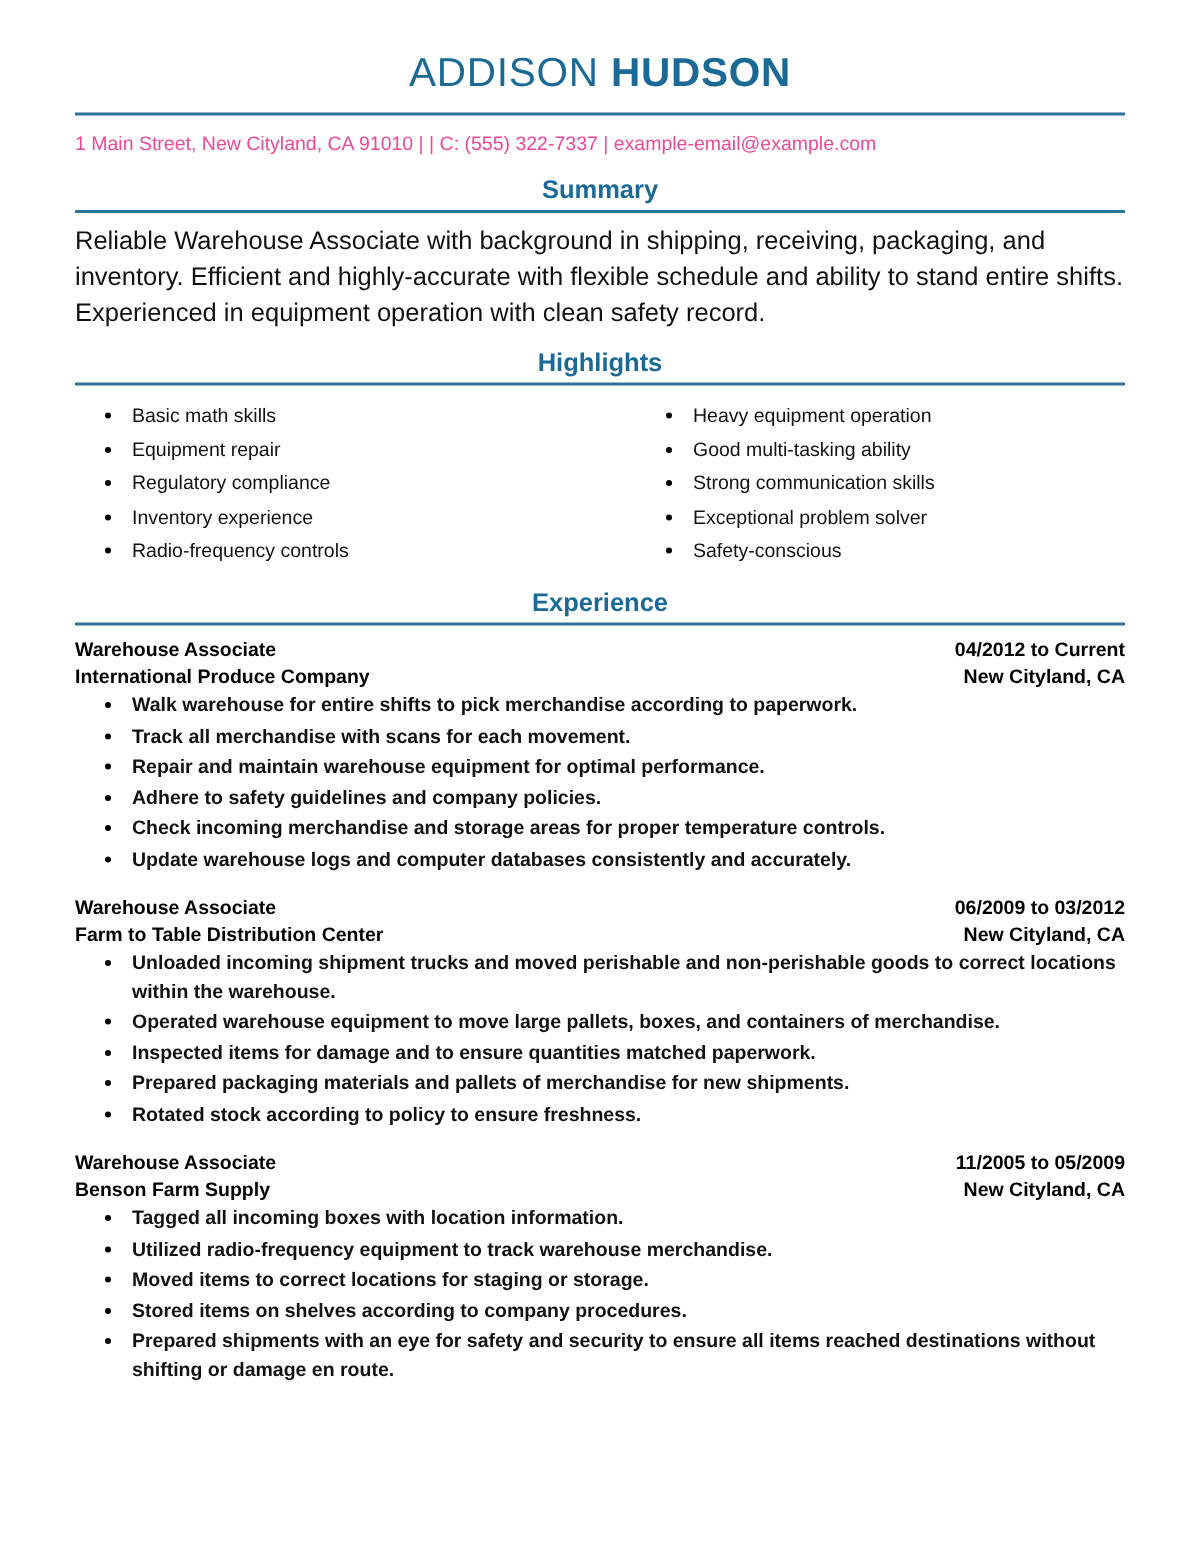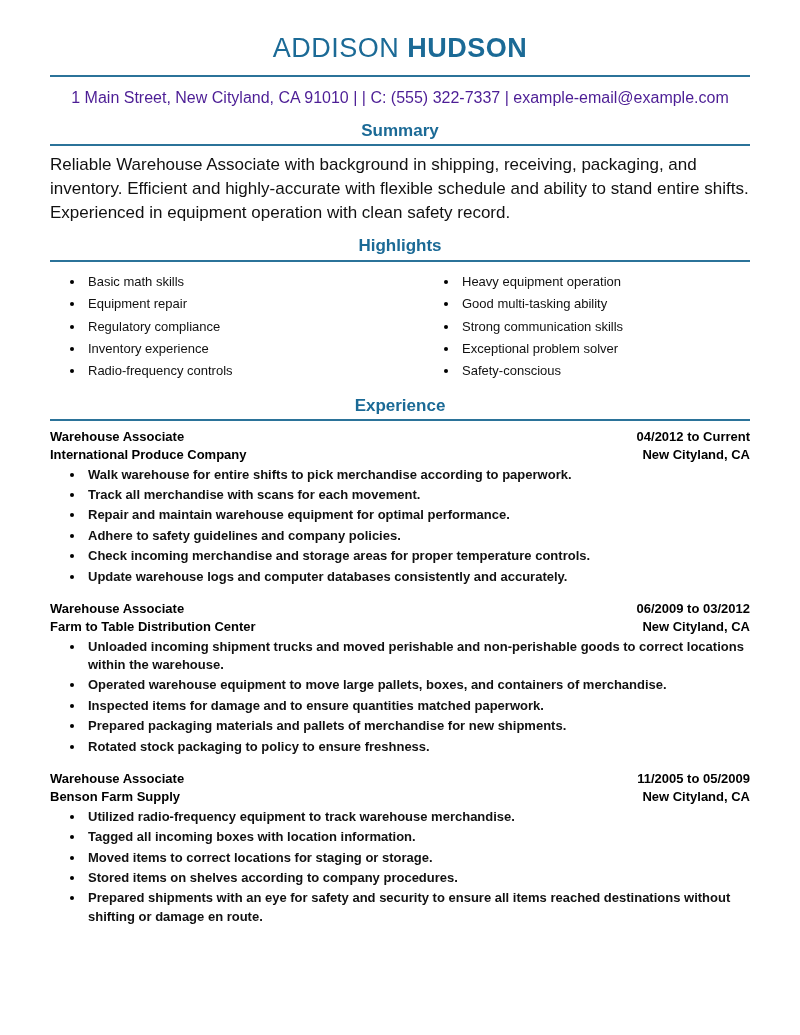"1 Main Street, New Cityland," .contact { color: #4c1d95 -> #ec4899; font-size: 16px -> 13px; text-align: center -> left }
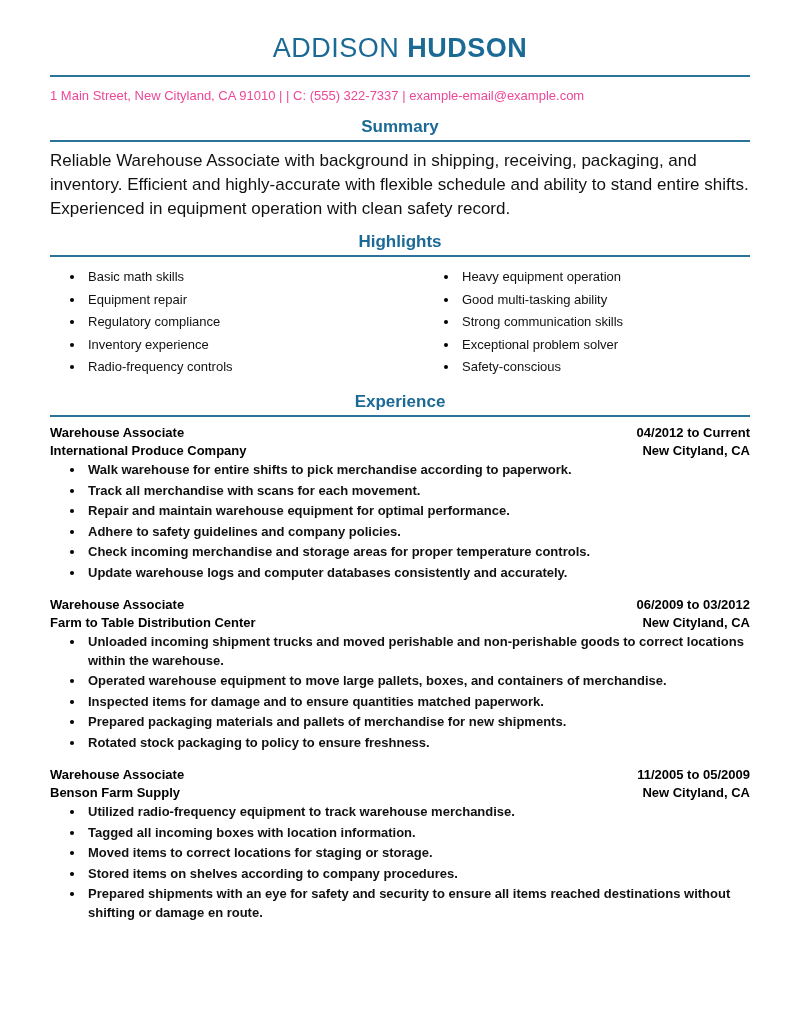"Rotated stock packaging to policy" li { text: packaging -> according }
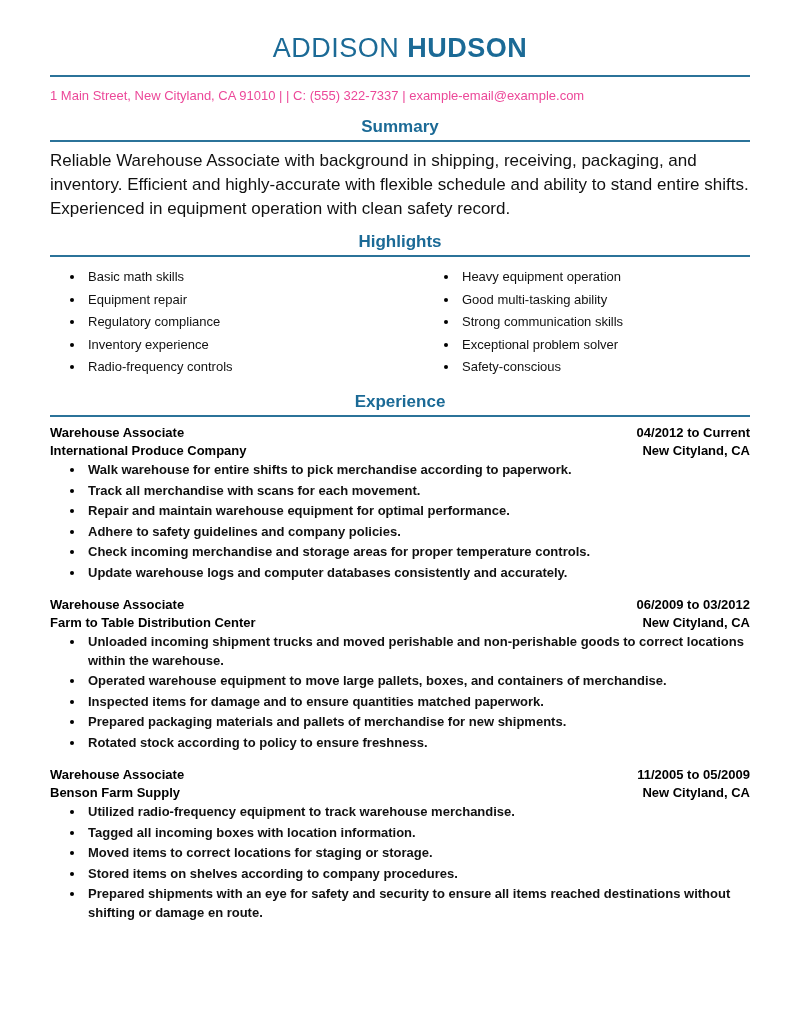"Utilized radio-frequency equipment to" li { order: before "Tagged all incoming boxes with" -> after "Tagged all incoming boxes with" }
